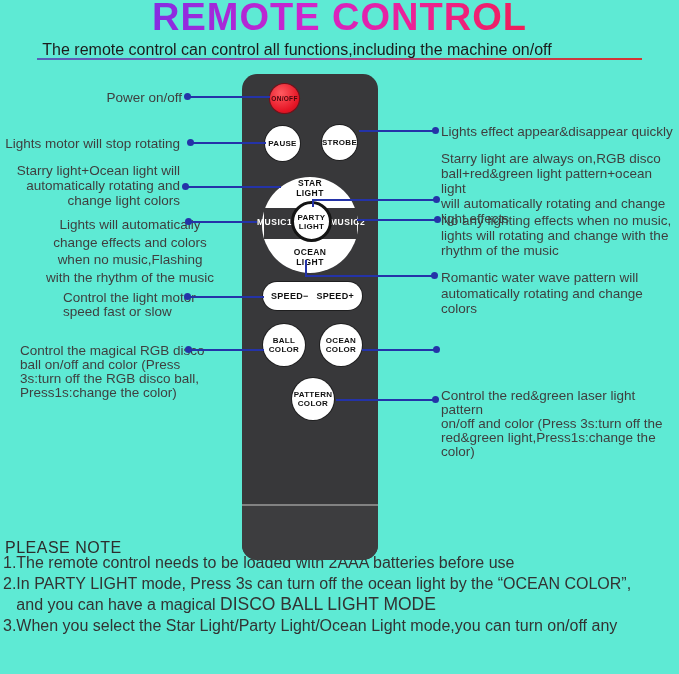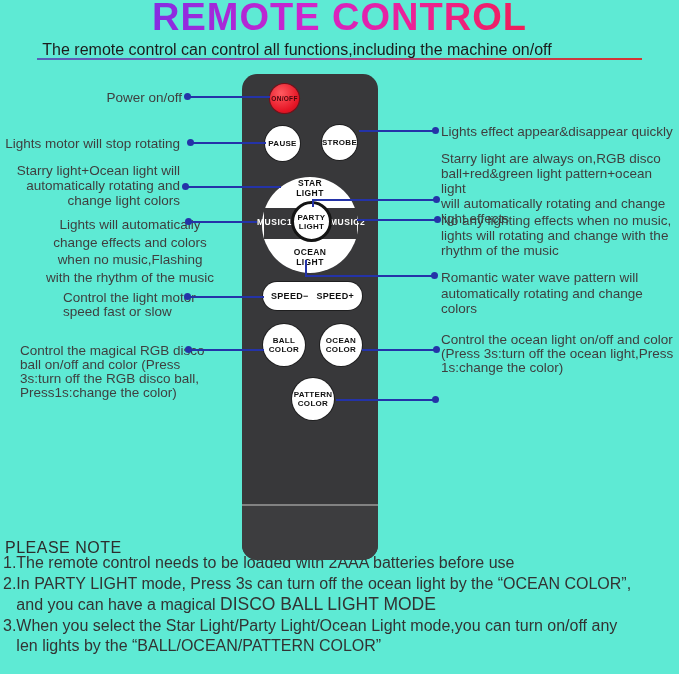"Control the ocean light on/off" div.ann { html: <div>Control the ocean light on/off and color (Press 3s:turn off the ocean light,Press 1s:change the color)</div> -> none }
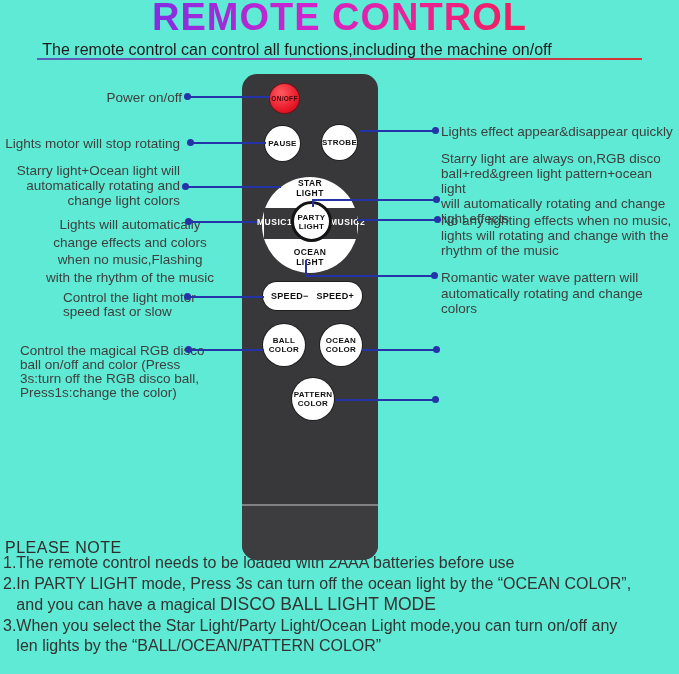"Control the red&green laser light" div.ann { html: none -> <div>Control the red&amp;green laser light pattern on/off and color (Press 3s:turn off the red&amp;green light,Press1s:change the color)</div> }
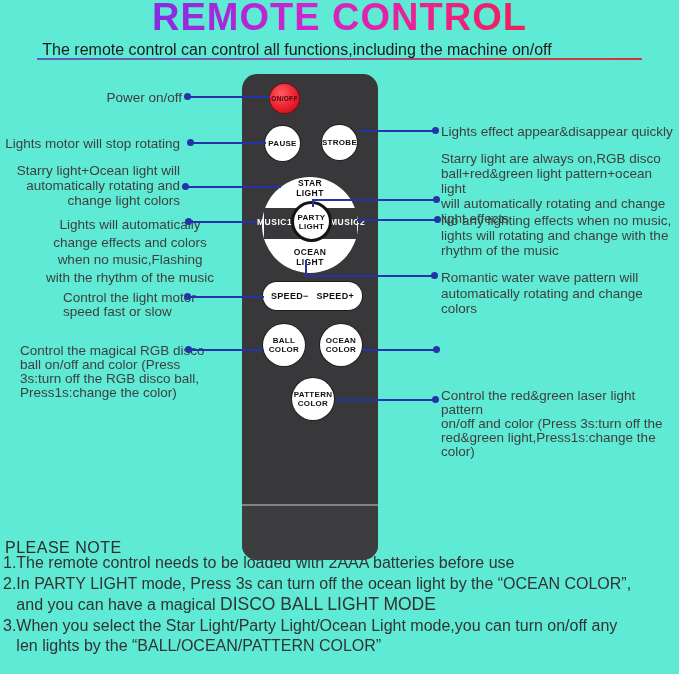"len lights by the “BALL/OCEAN/PATTERN" div.nline { html: <div> len lights by the “BALL/OCEAN/PATTERN COLOR”</div> -> none }
